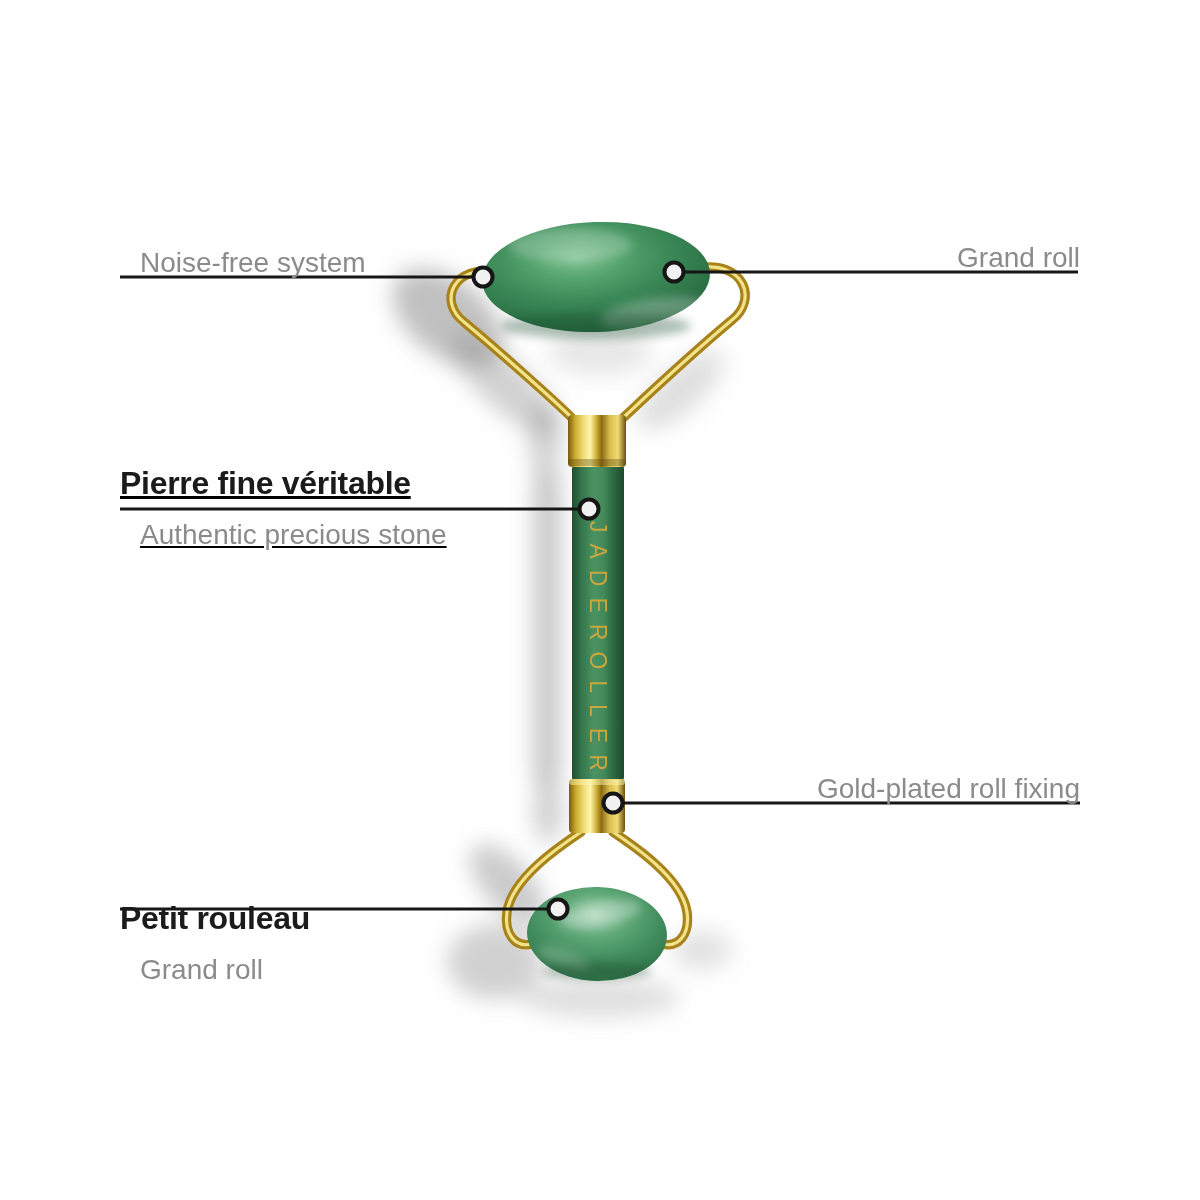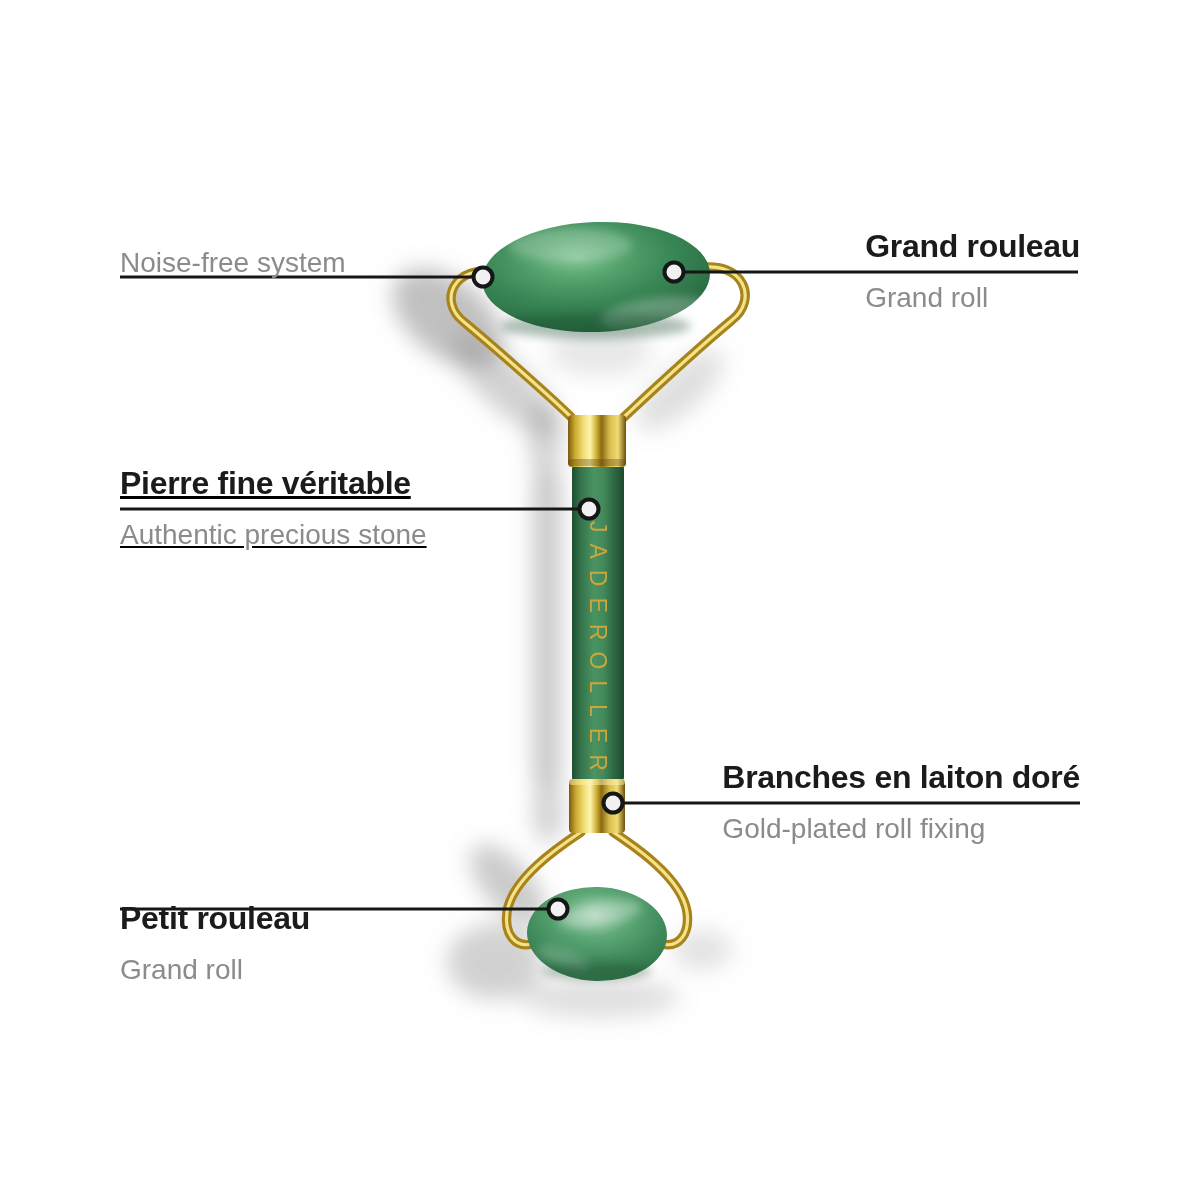"Noise-free system" .anno .subtitle { margin-left: none -> 20px }
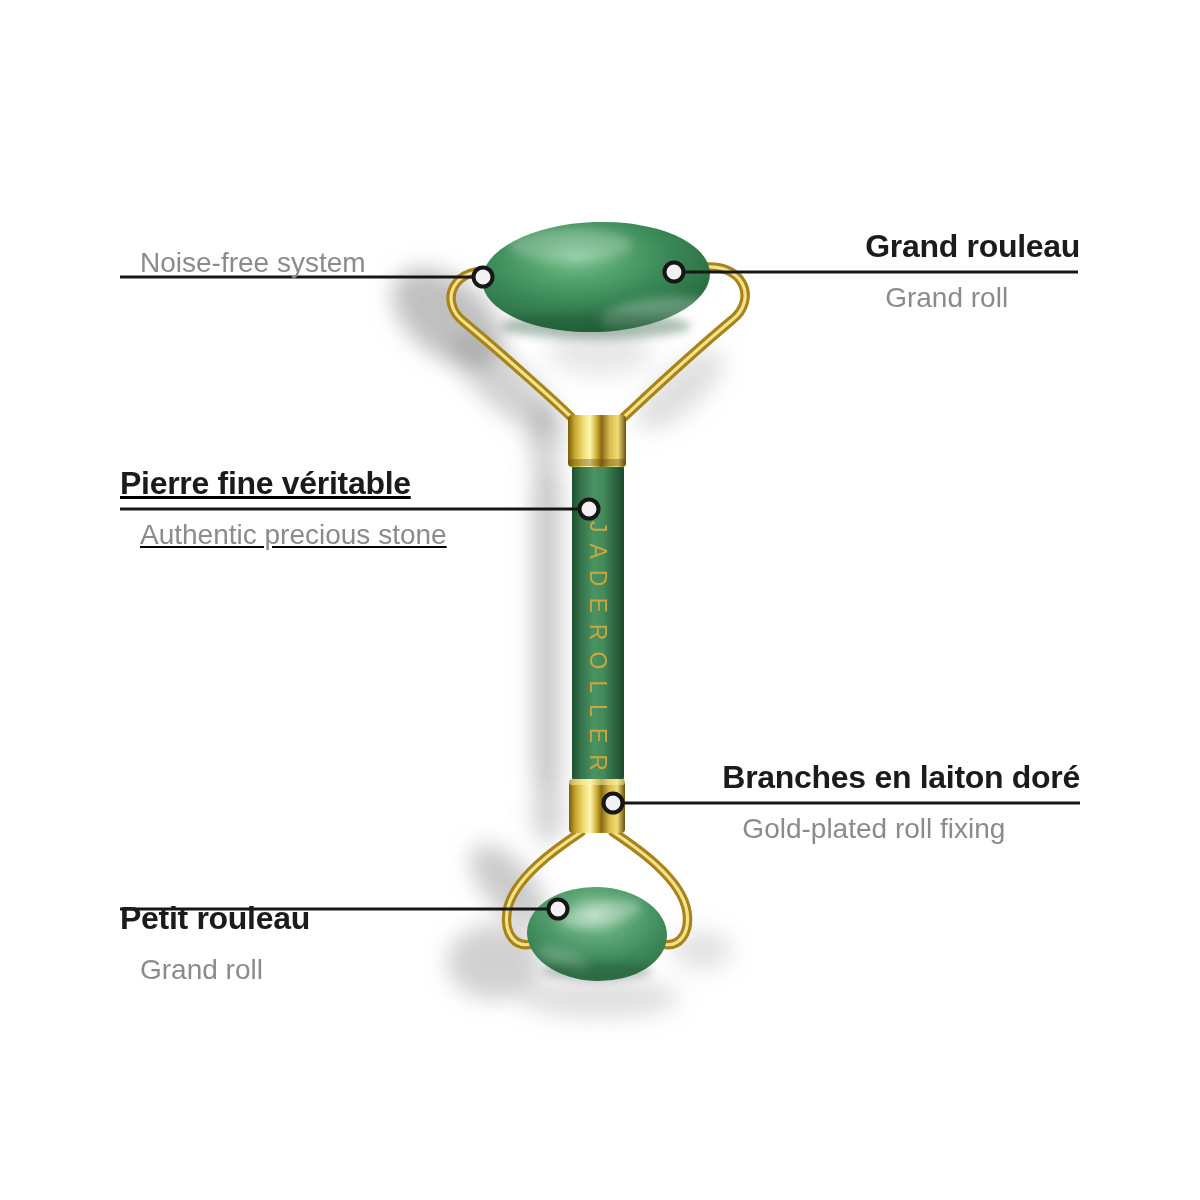"Grand rouleau" div.title { html: <div>Grand rouleau</div> -> none }
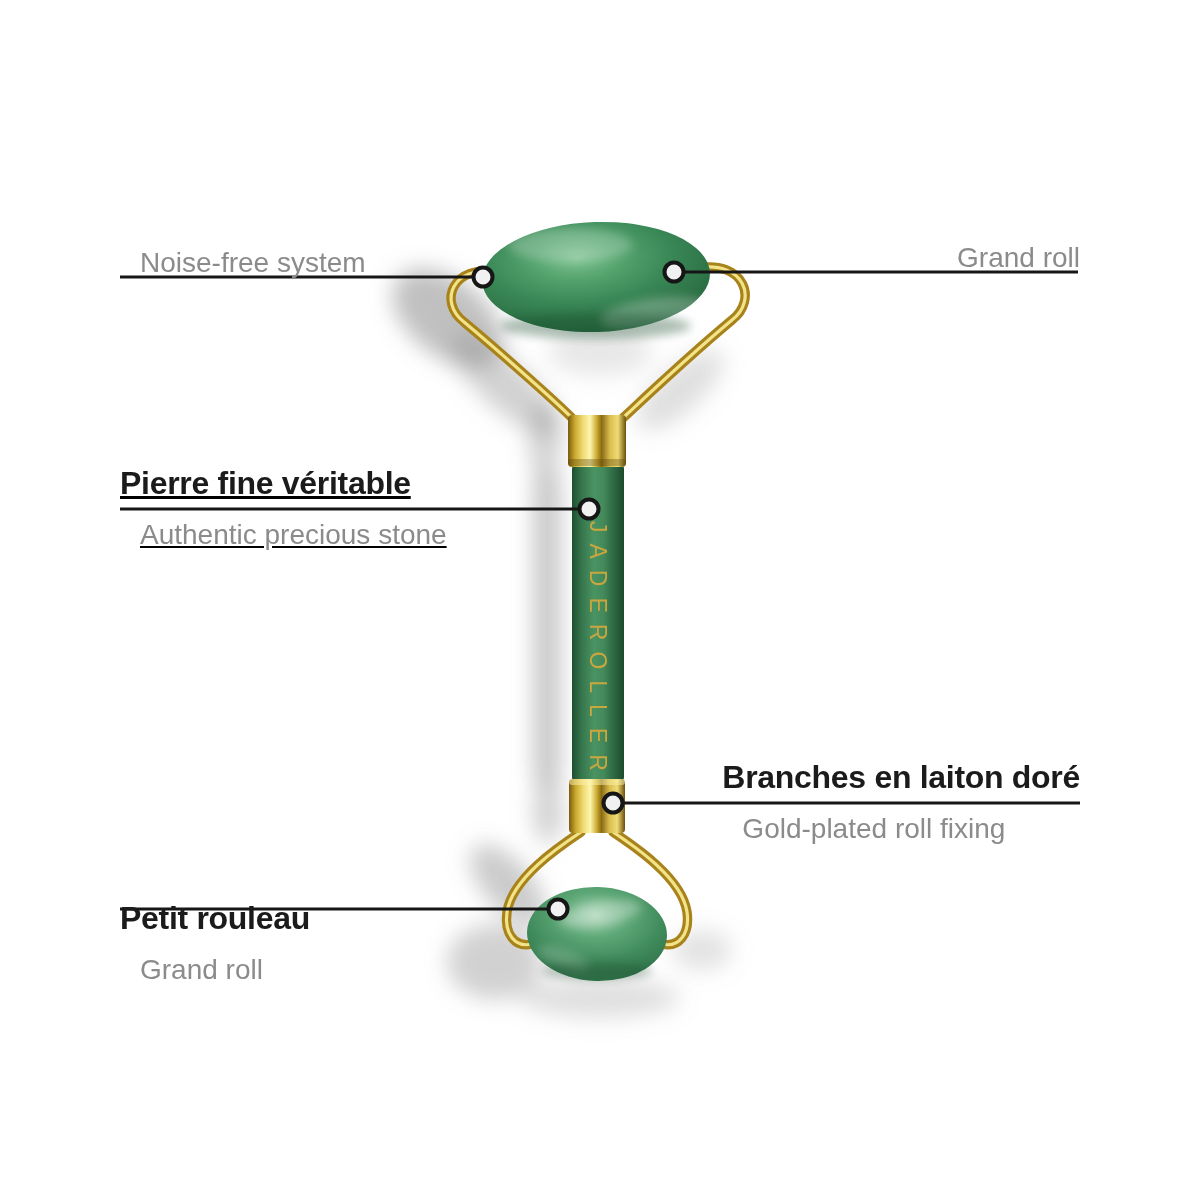"Branches en laiton doré" div.title { html: <div>Branches en laiton doré</div> -> none }
